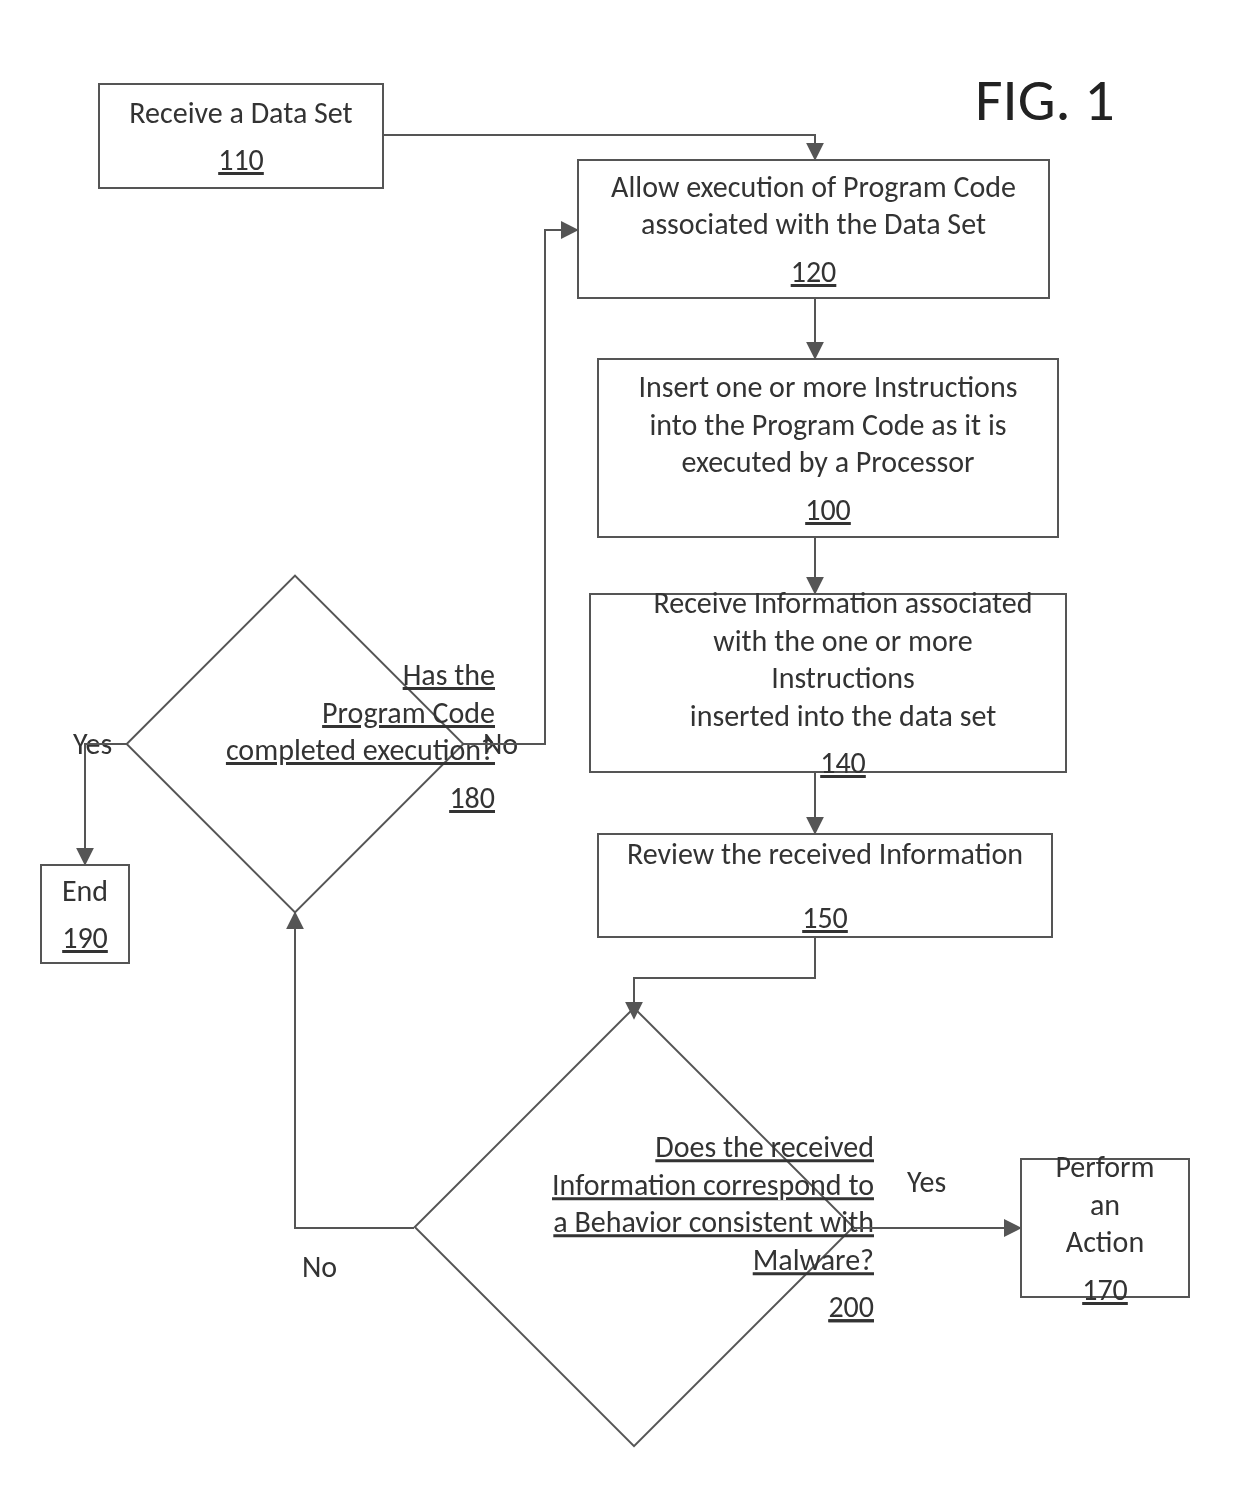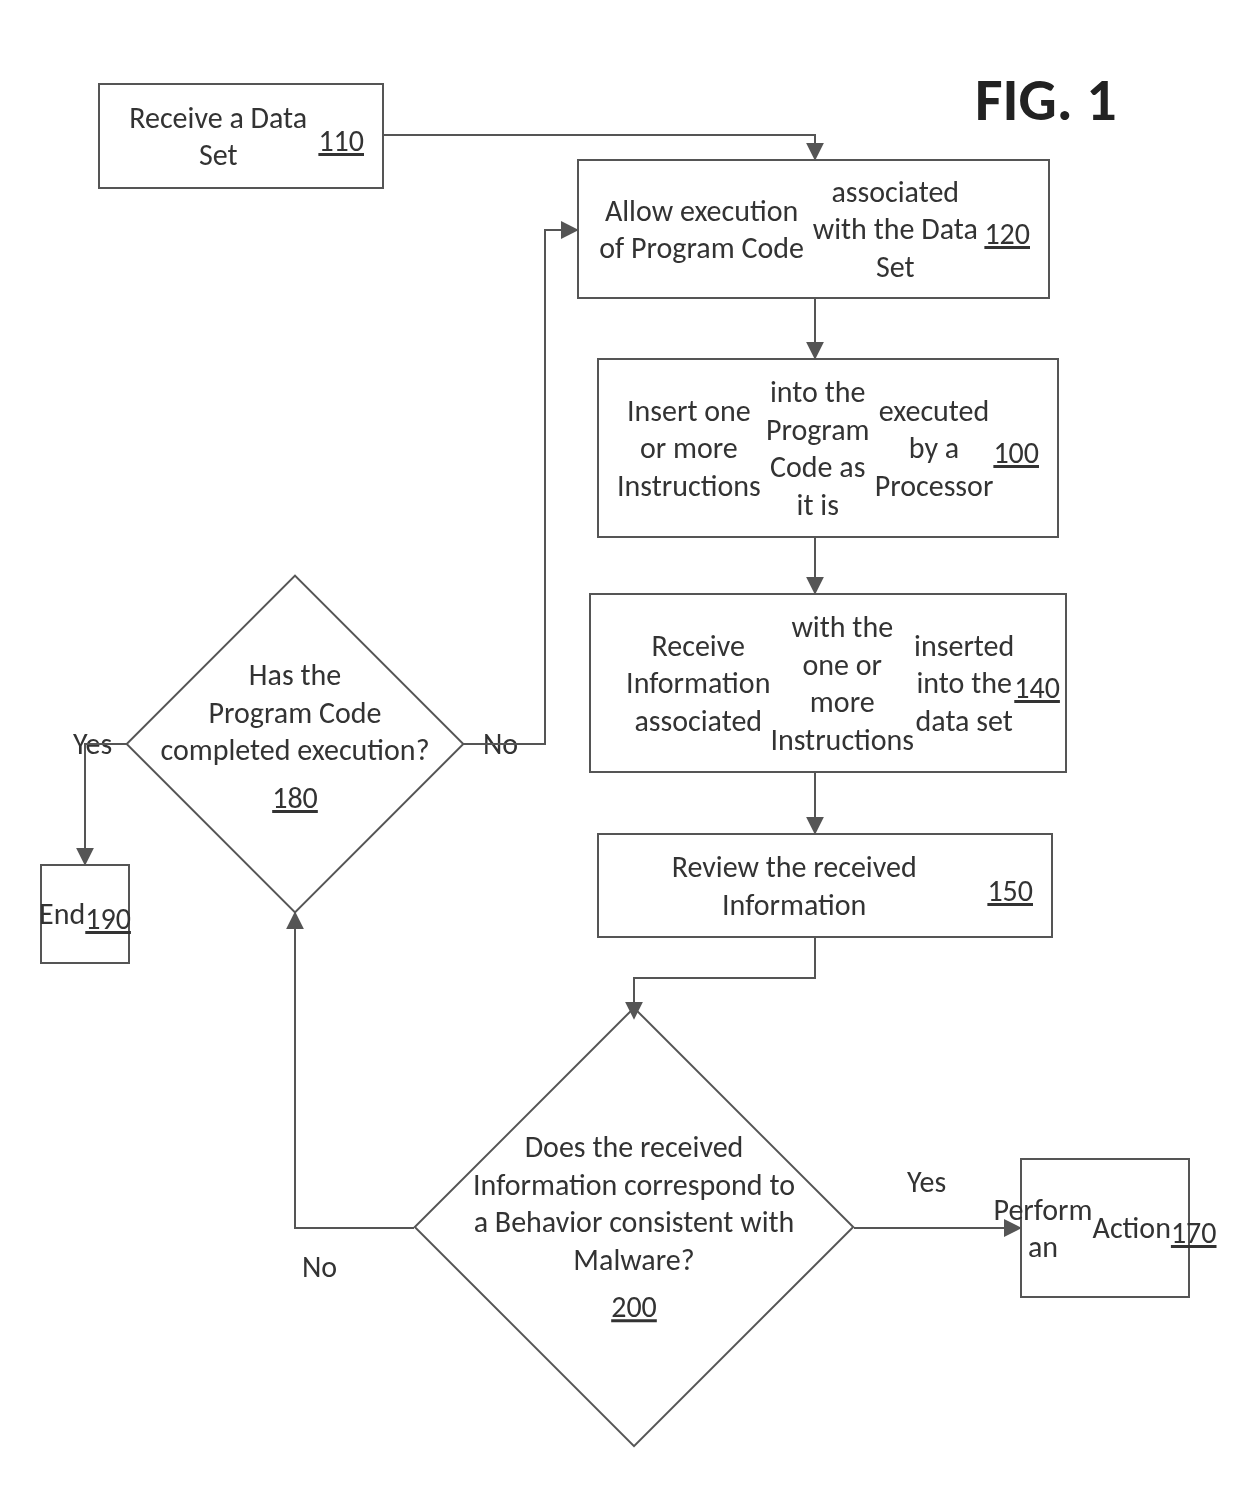"Receive a Data Set" .box { flex-direction: row -> column }
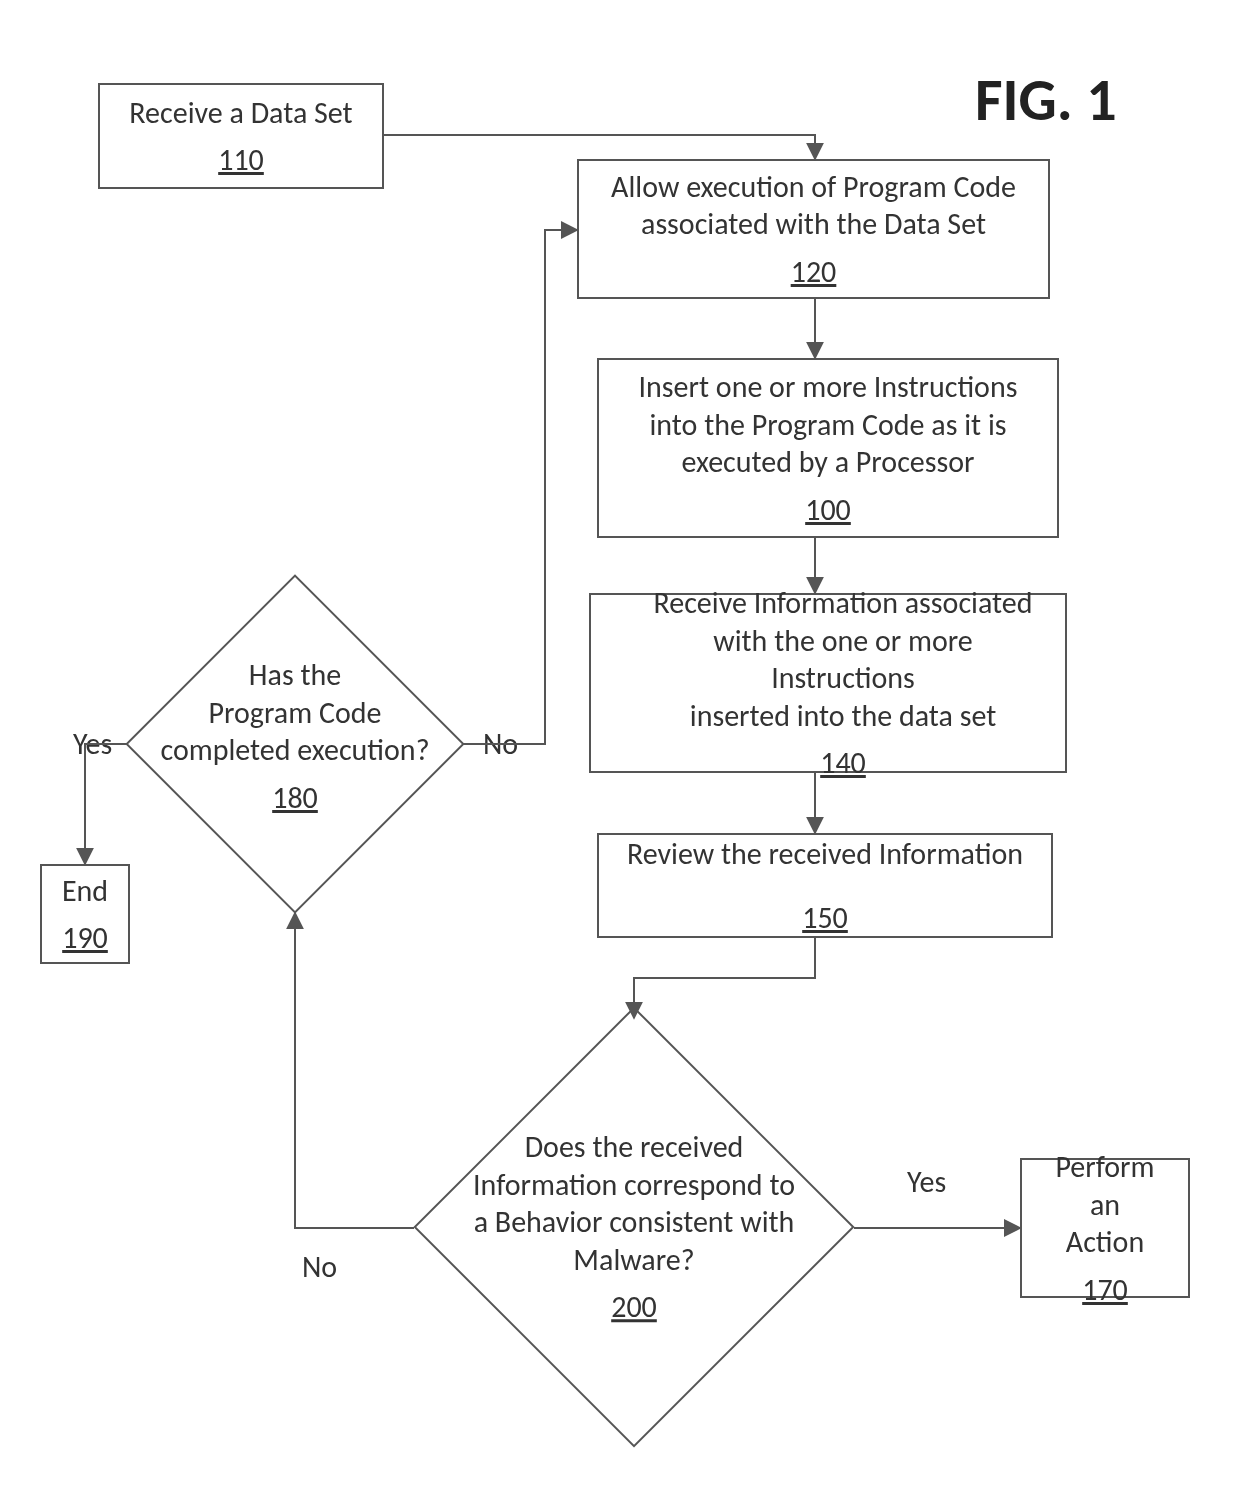"FIG. 1" .fig-title { font-weight: 700 -> 400 }
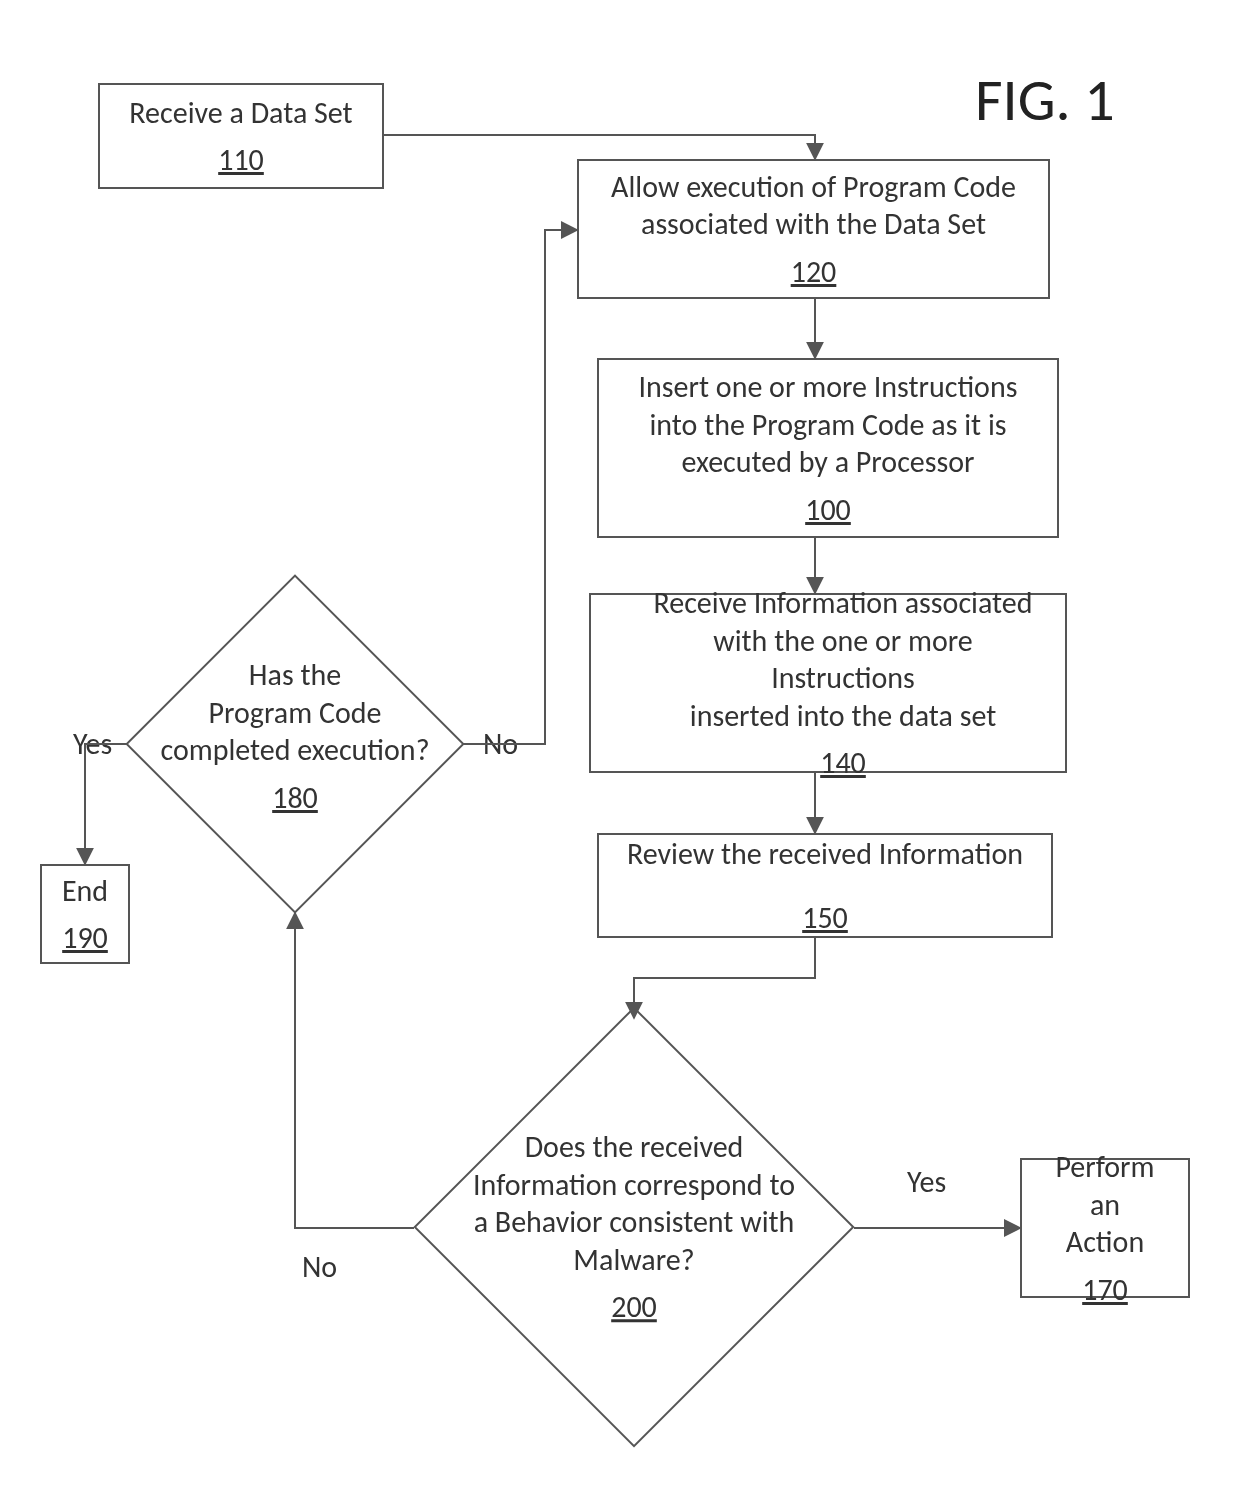"Has the" .diamond-text { text-align: center -> right; text-decoration: none -> underline }
